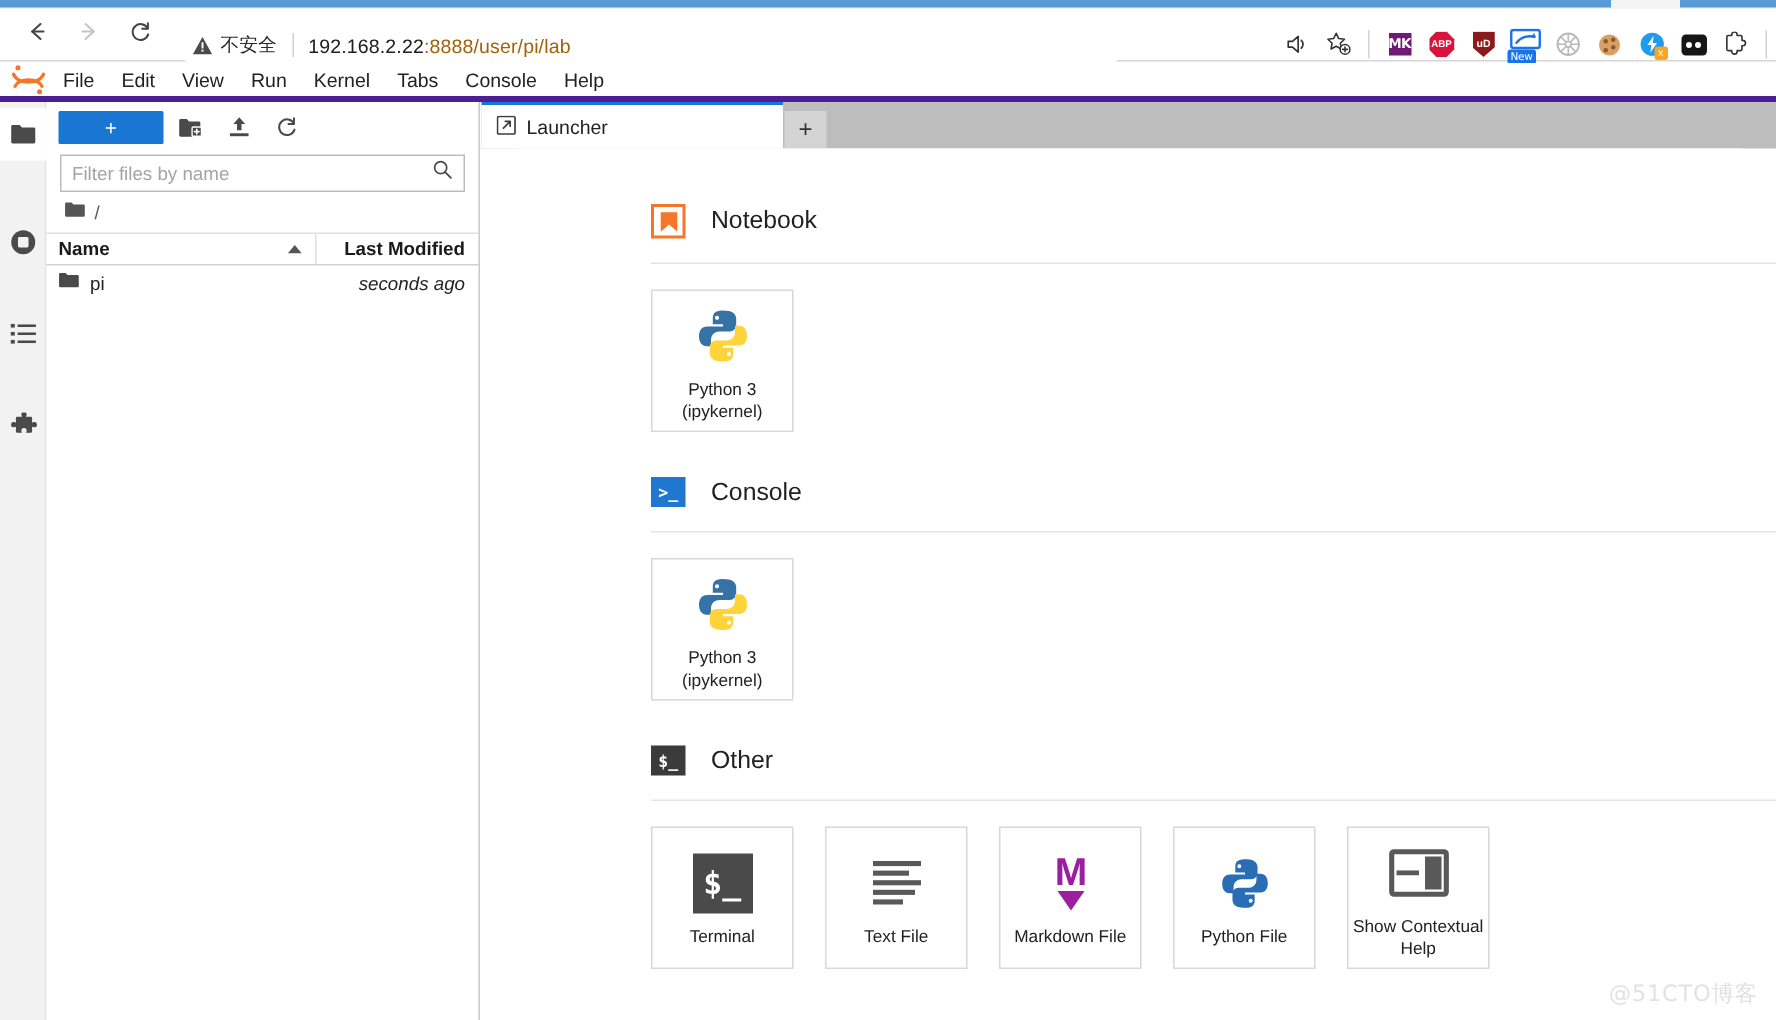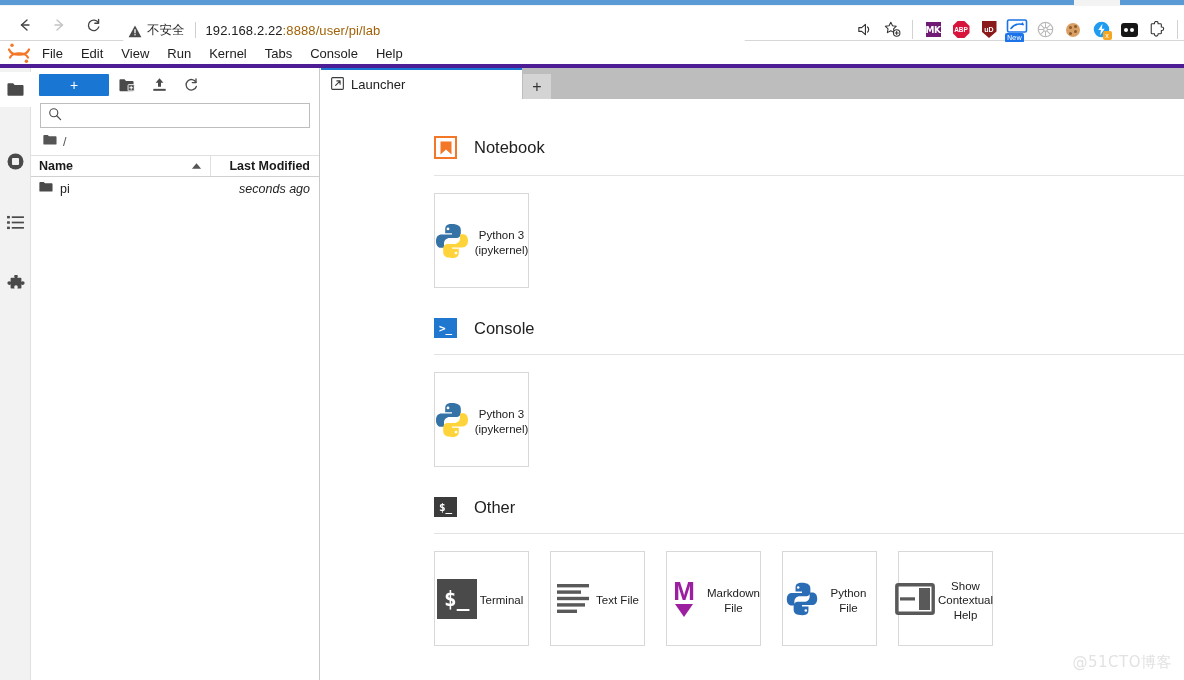"不安全" .browser-toolbar { align-items: flex-end -> flex-start }
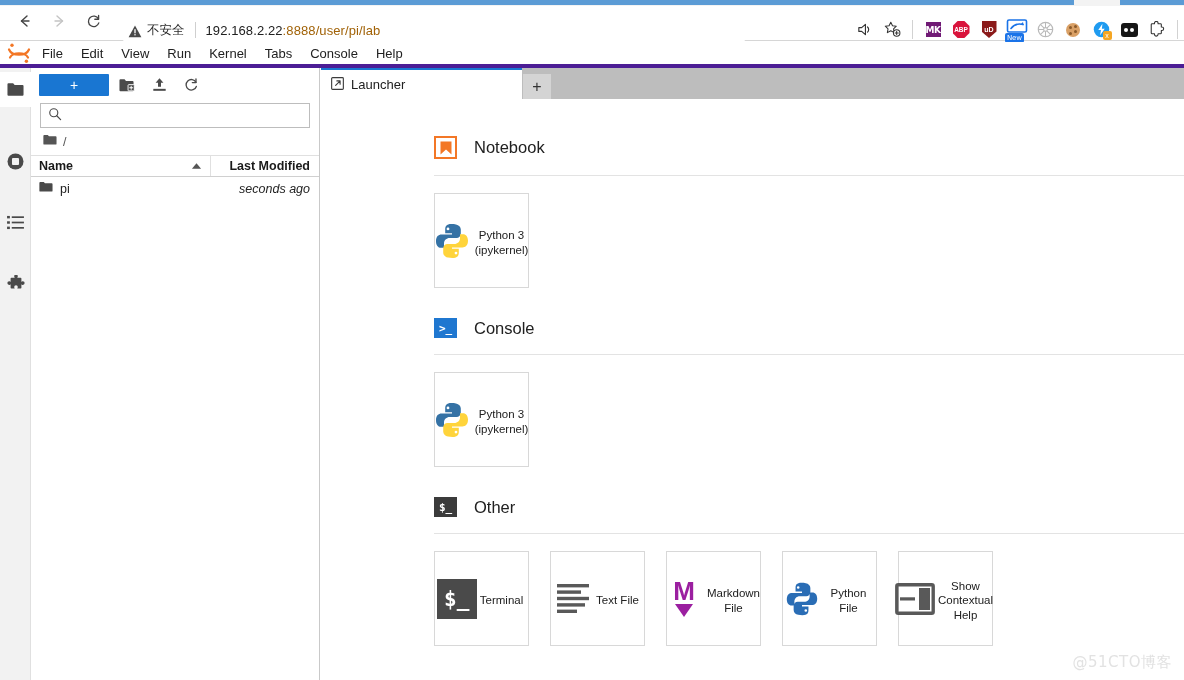"Filter files by name" input { html: none -> <input> }
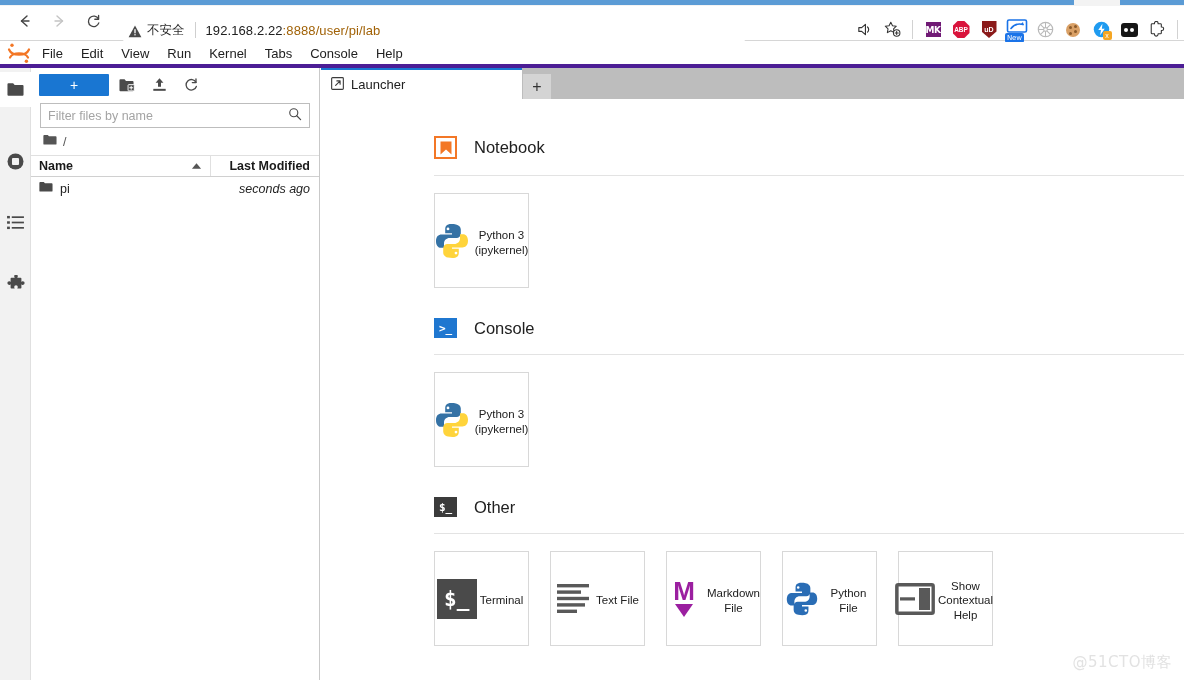"Python 3" .lcard { flex-direction: none -> column }
